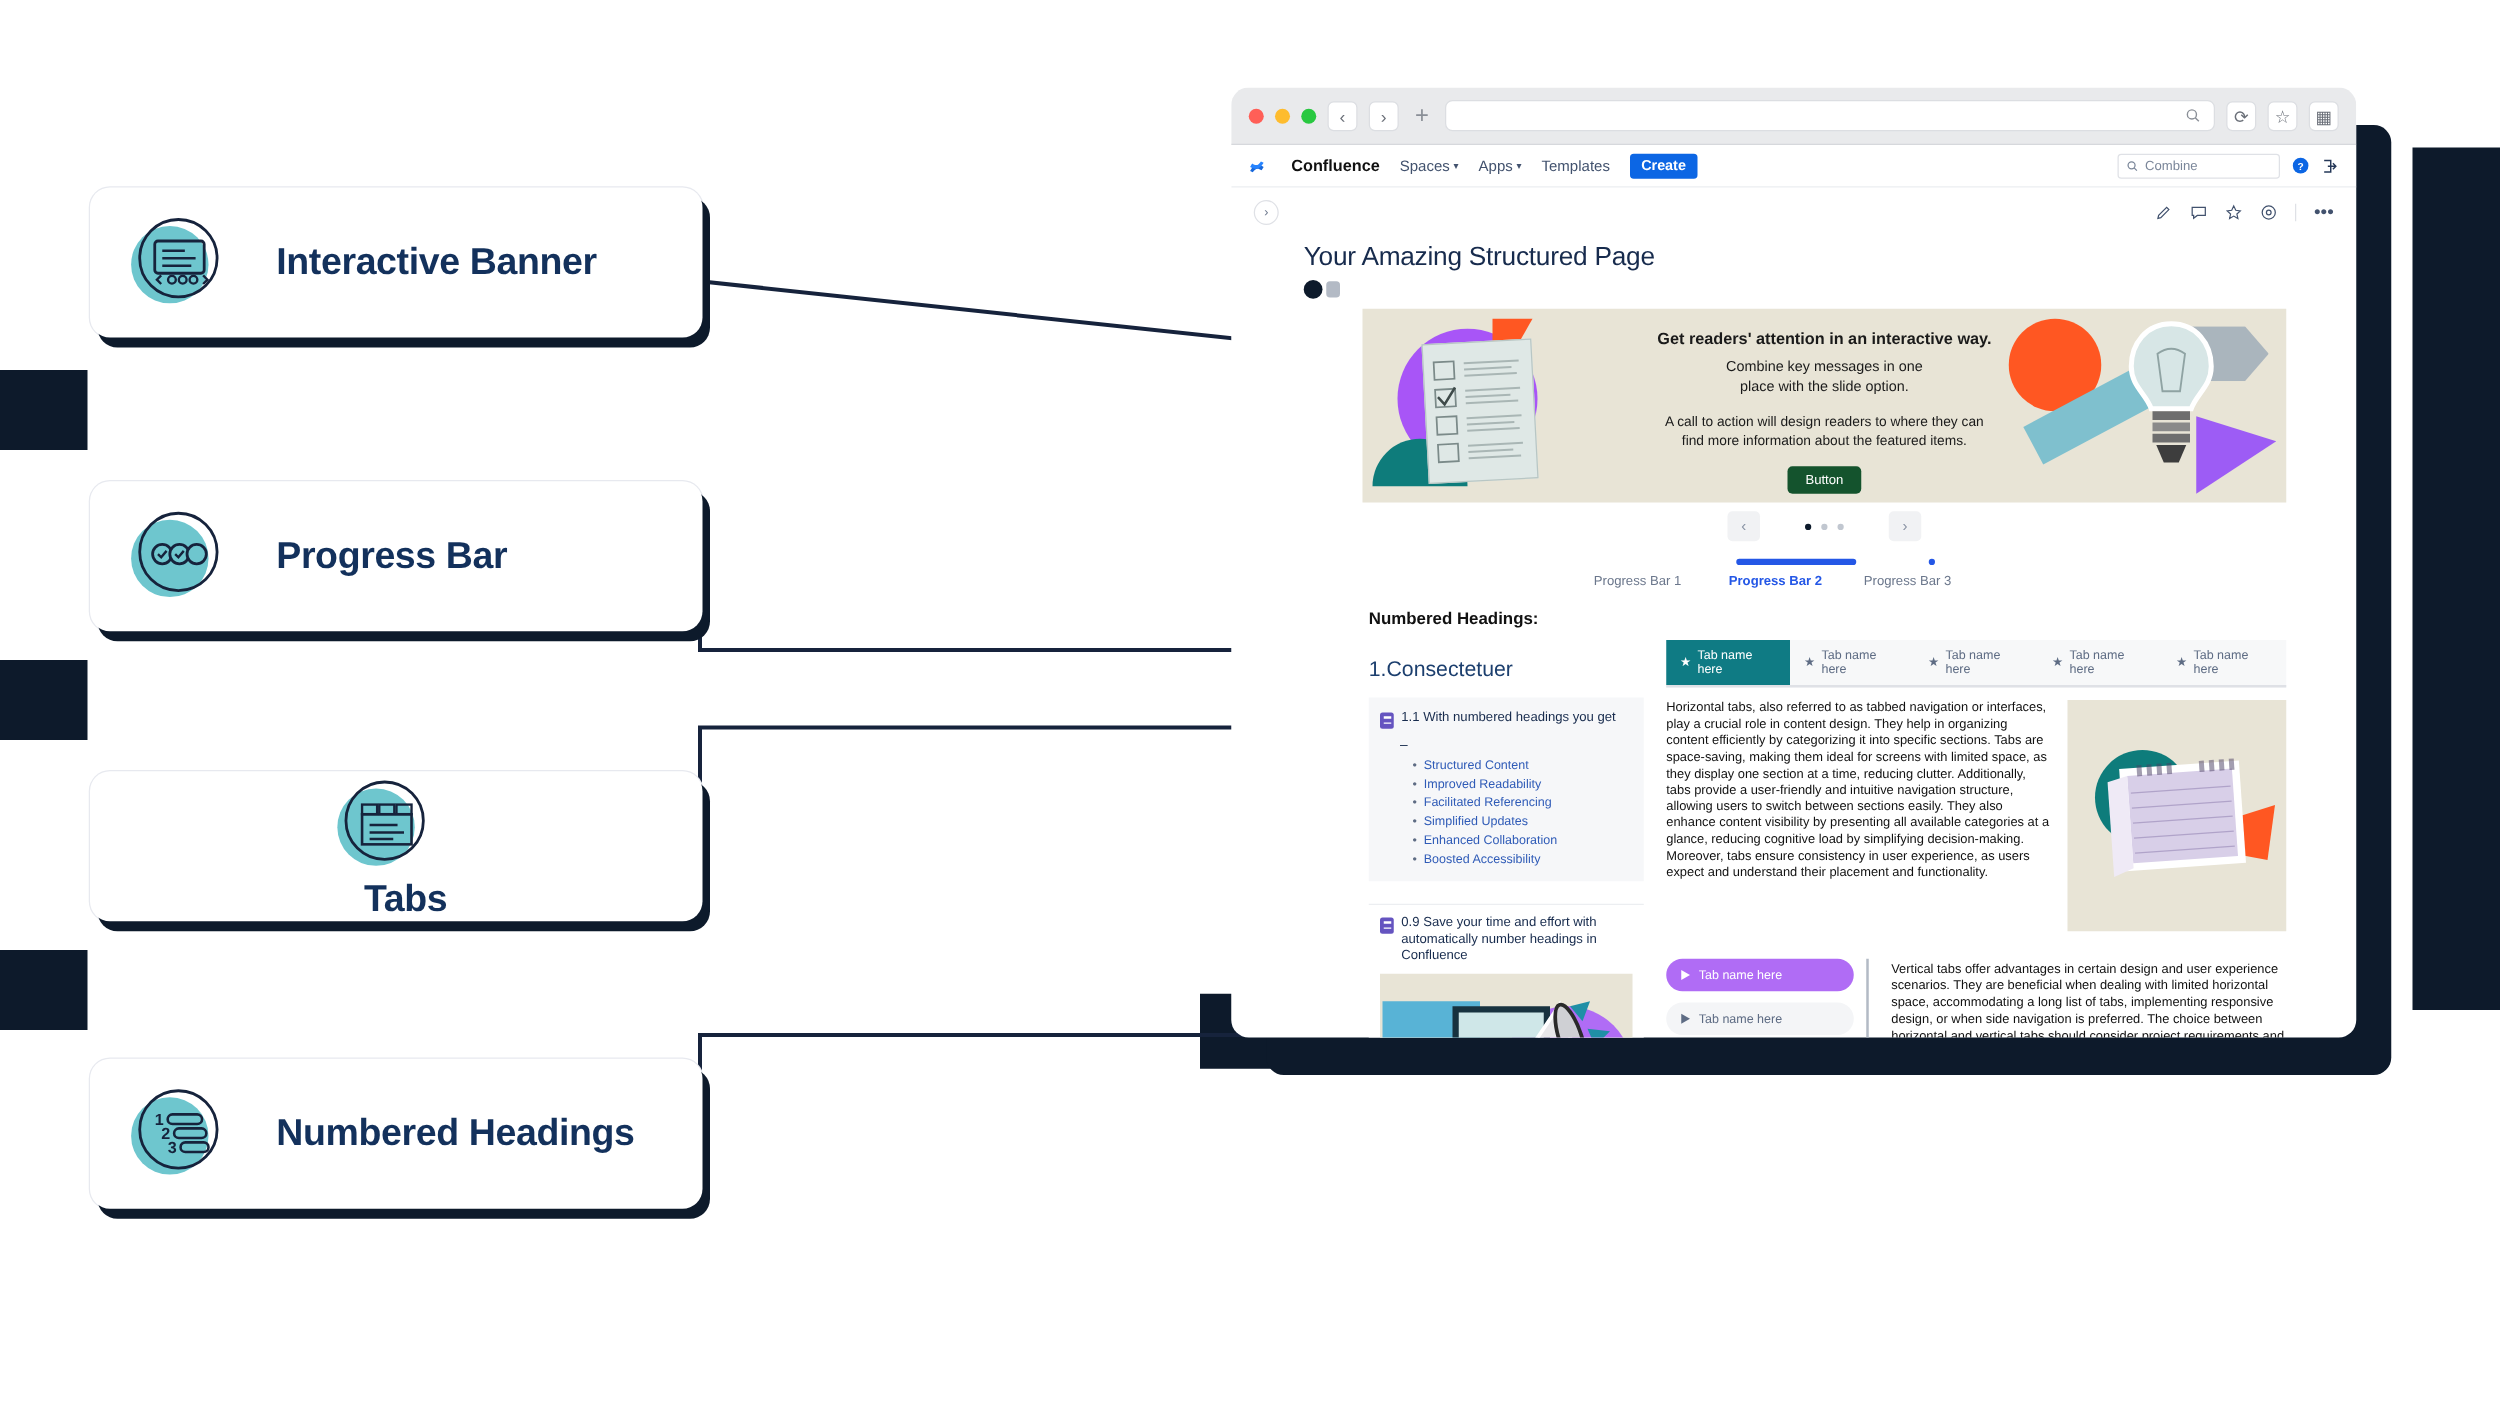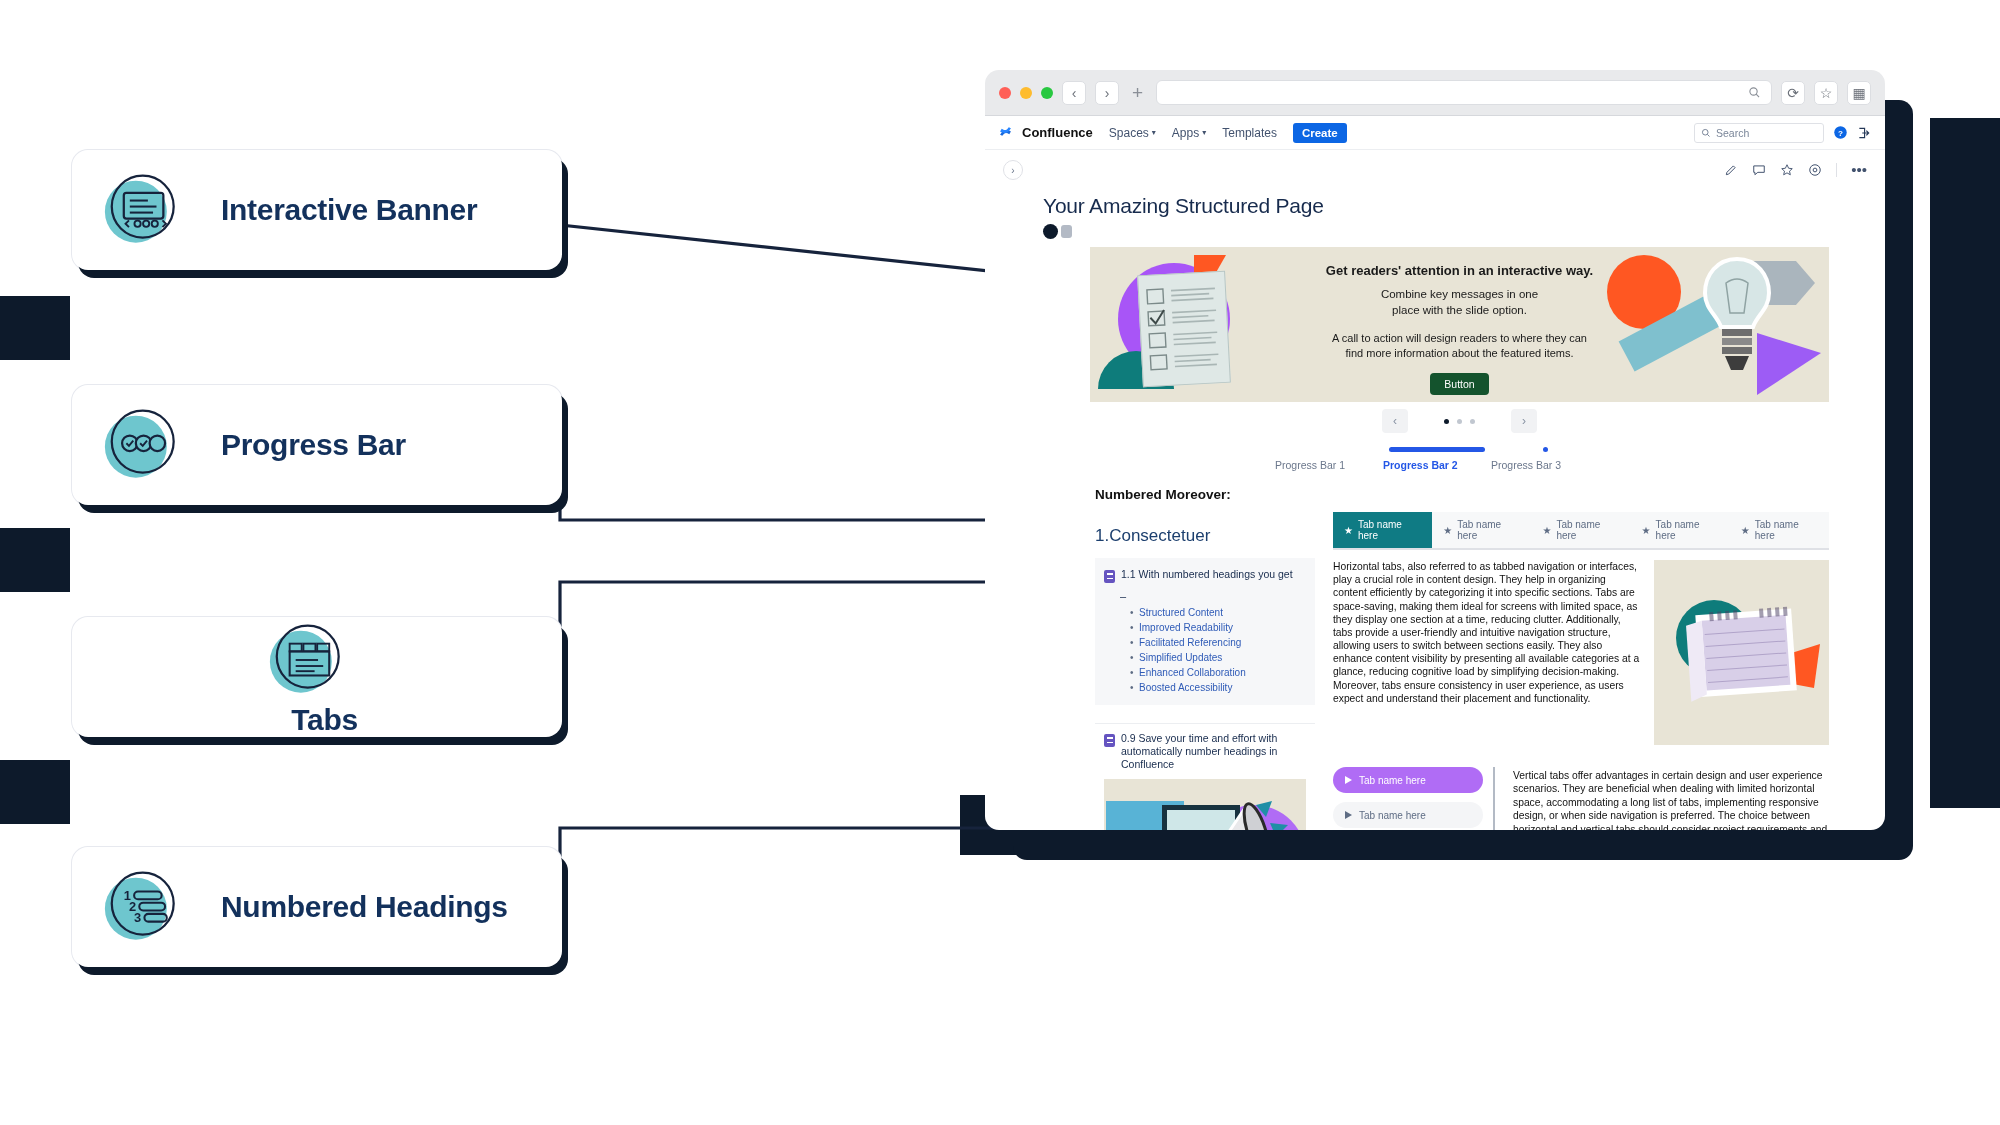"Confluence" .clogo { align-items: flex-start -> flex-end; gap: 10px -> 21px }
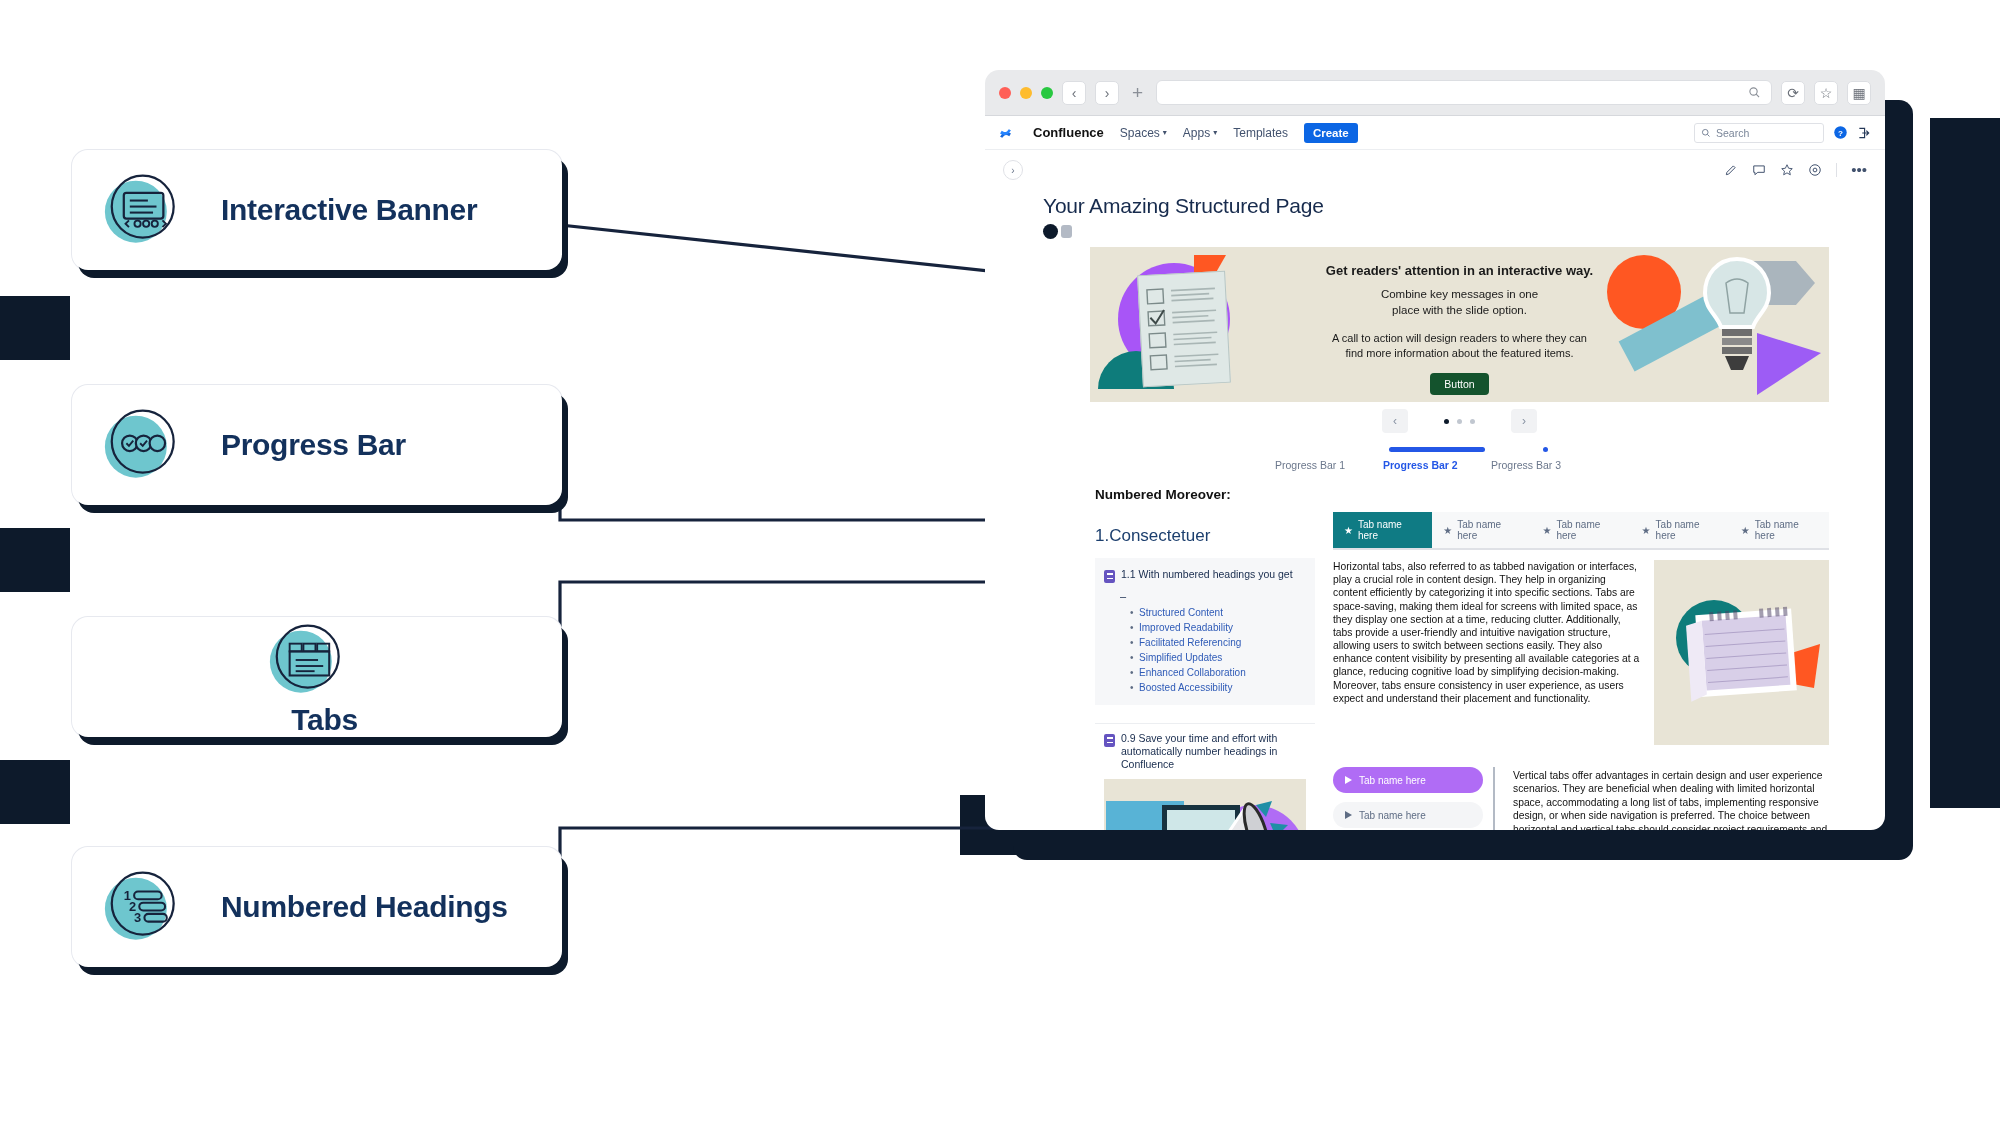"Search" span { text: Search -> Combine }
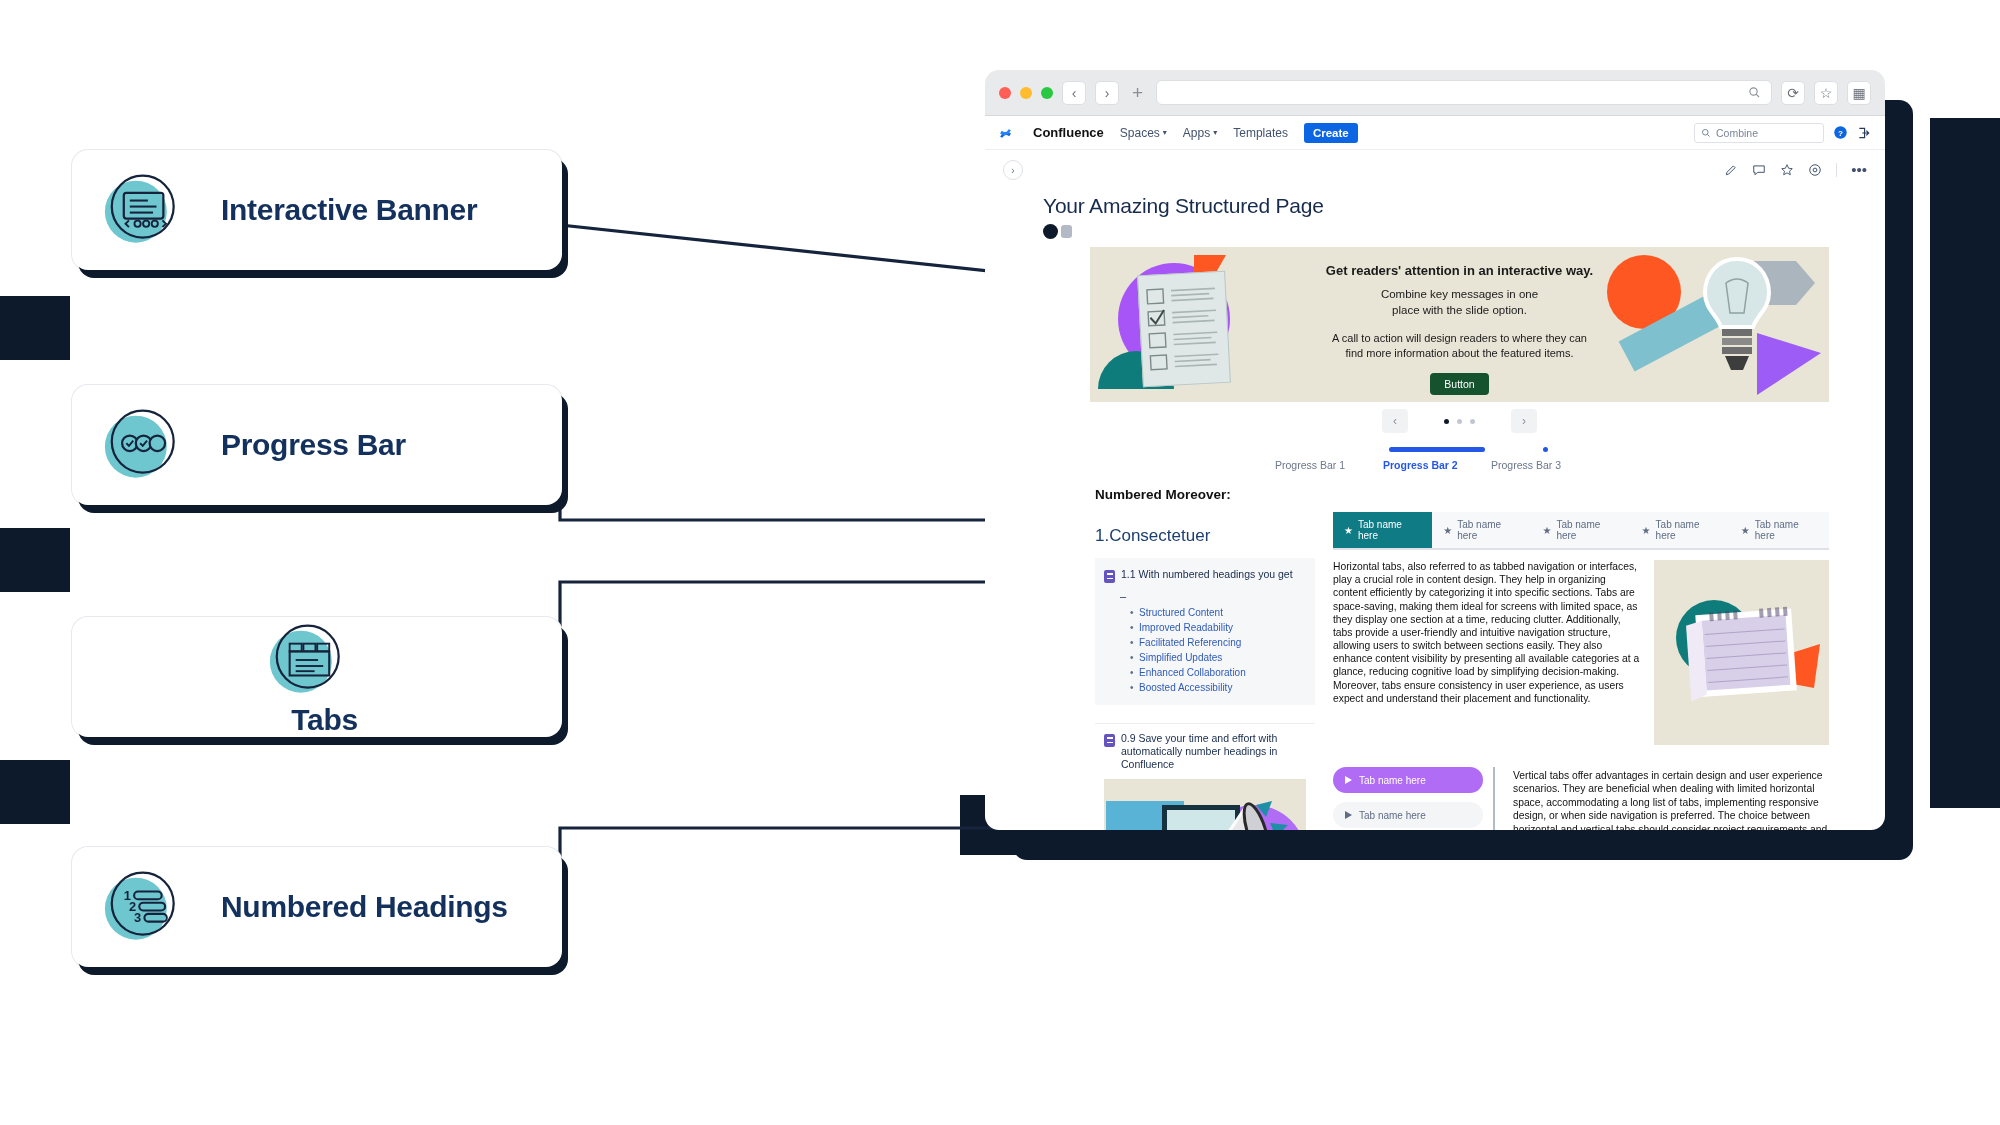"Numbered Moreover:" div.nh-lbl { text: Moreover -> Headings }
